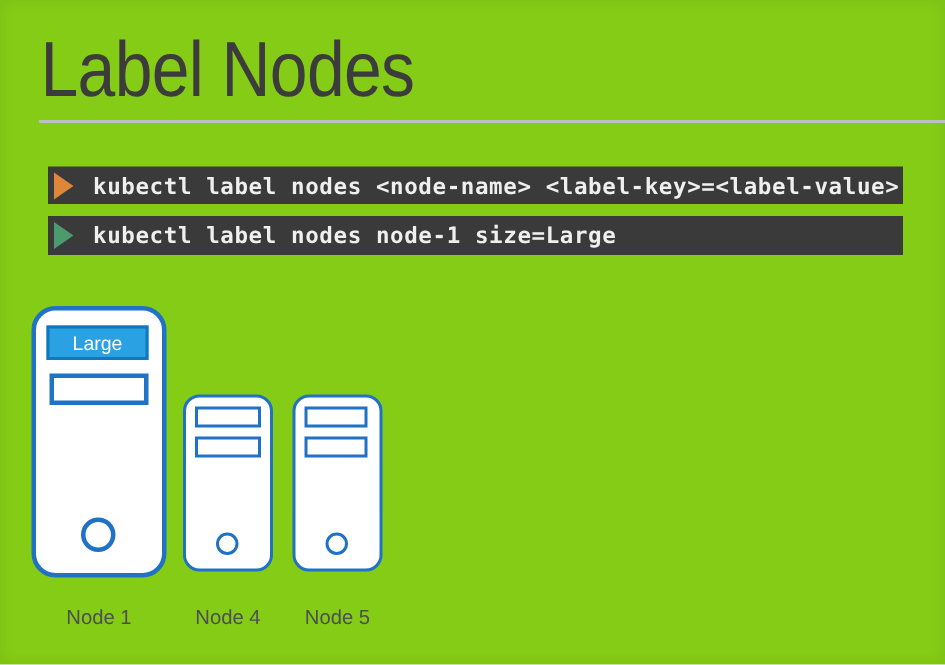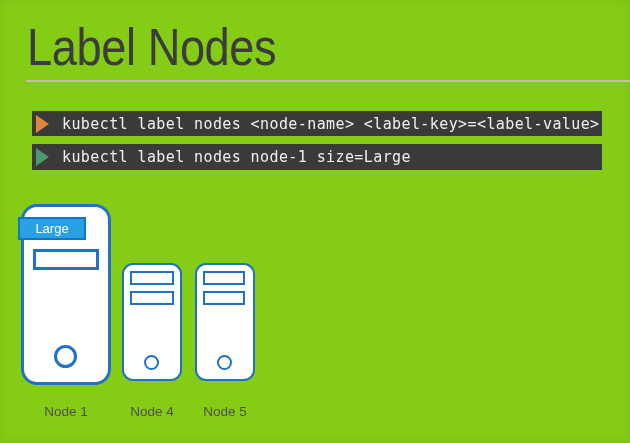"kubectl label nodes <node-name>" .code-line { font-weight: none -> bold }
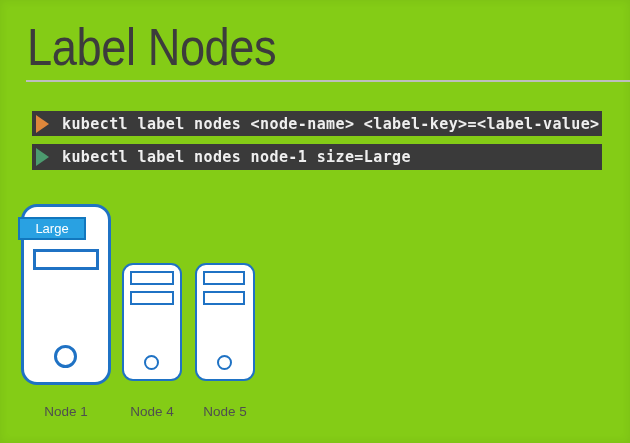"Large" .badge { left: 18px -> 31px }
